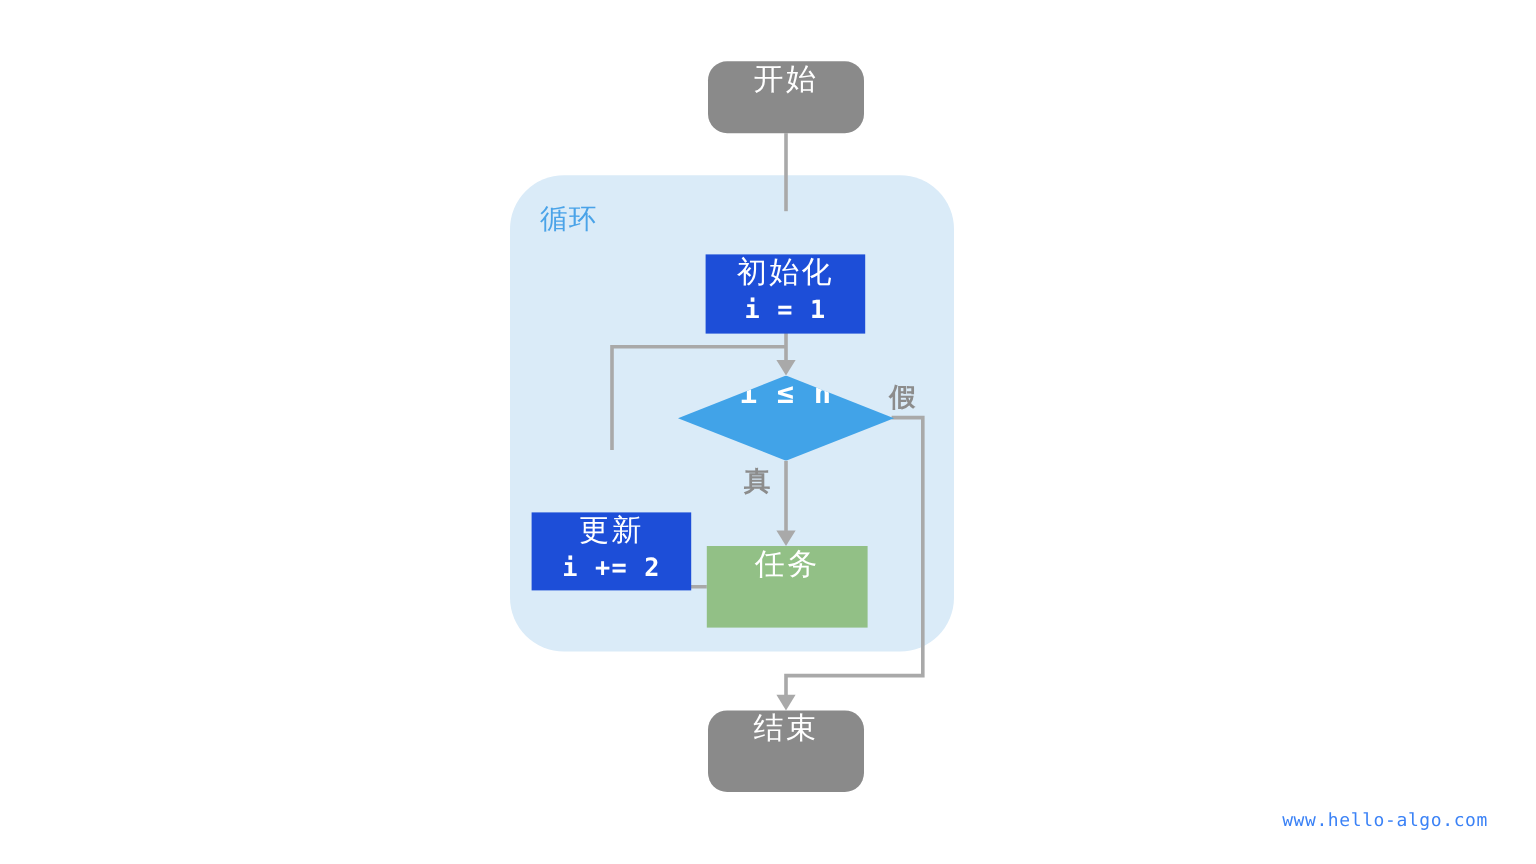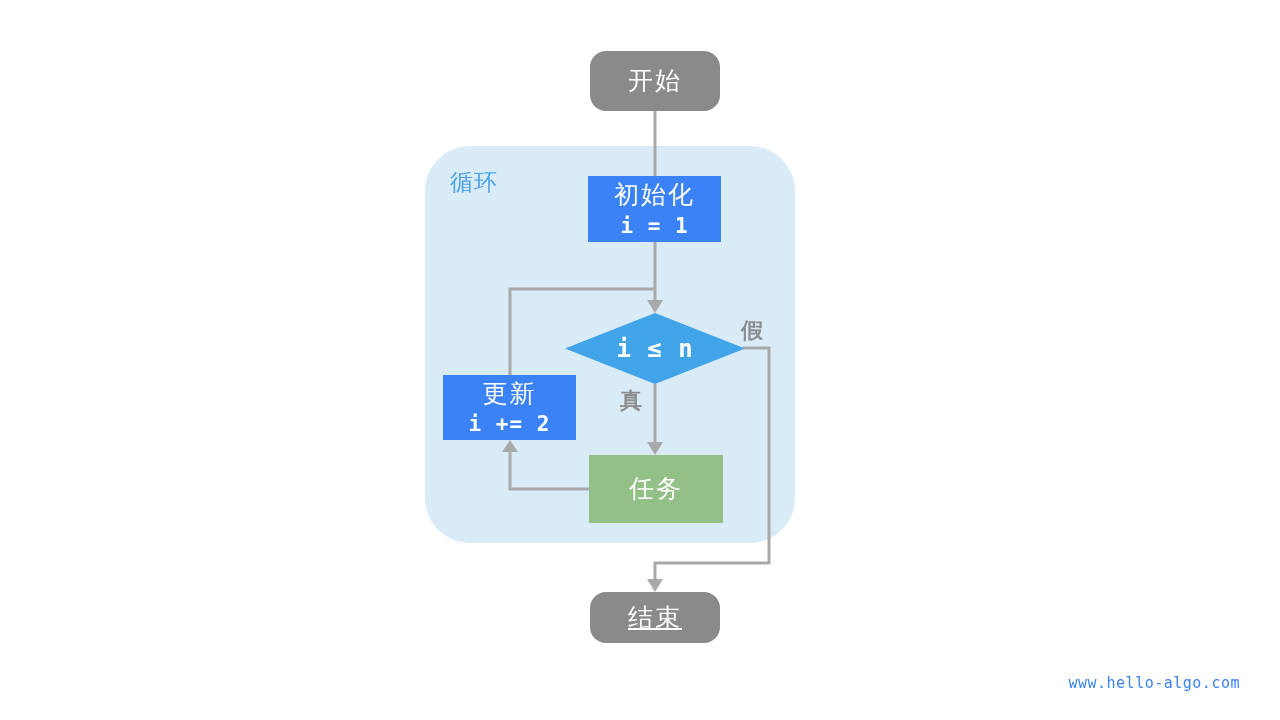"开始" .node { justify-content: center -> none }
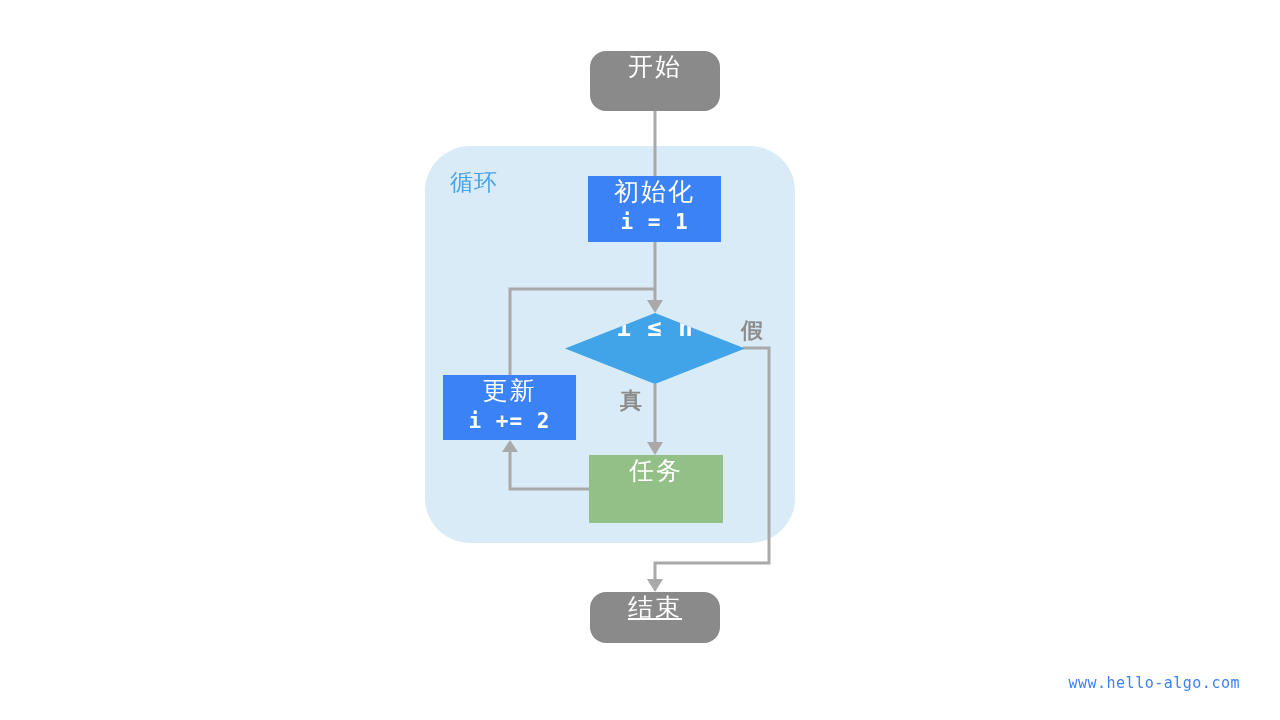"初始化" .process-blue { background: #3b82f6 -> #1d4ed8; margin-top: none -> 36px }
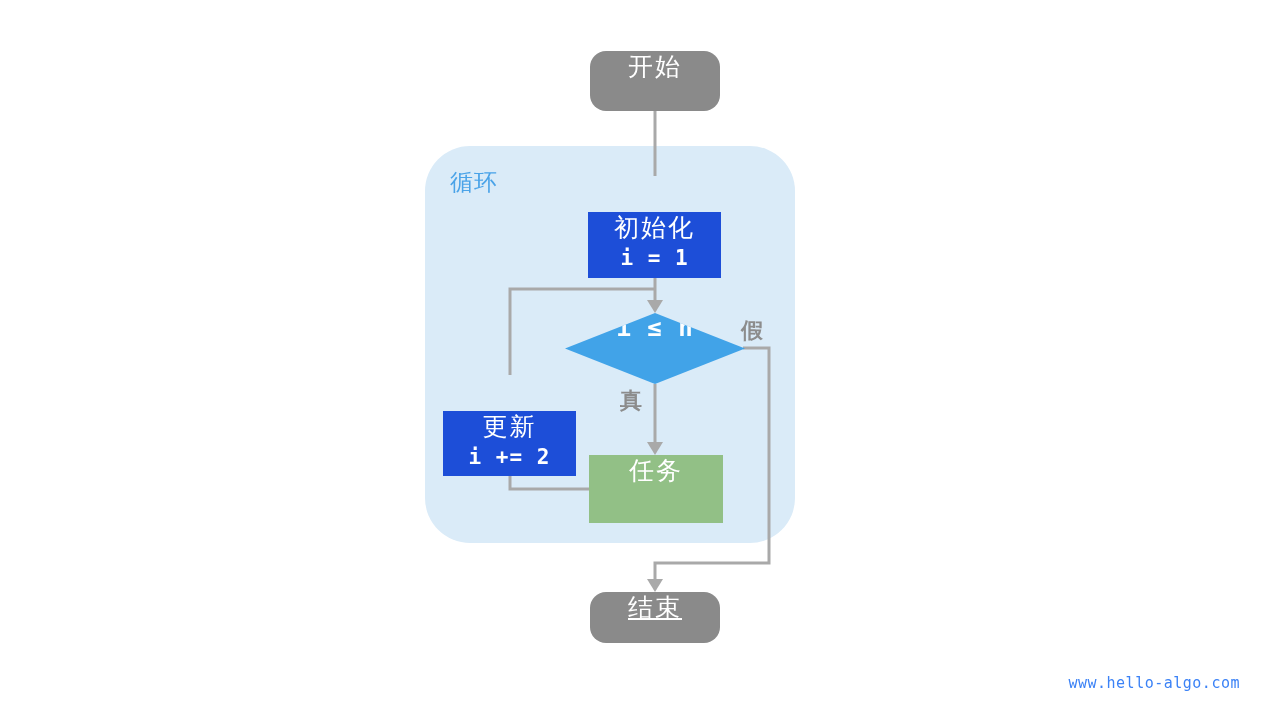"更新" .node-update { top: 375px -> 391px }
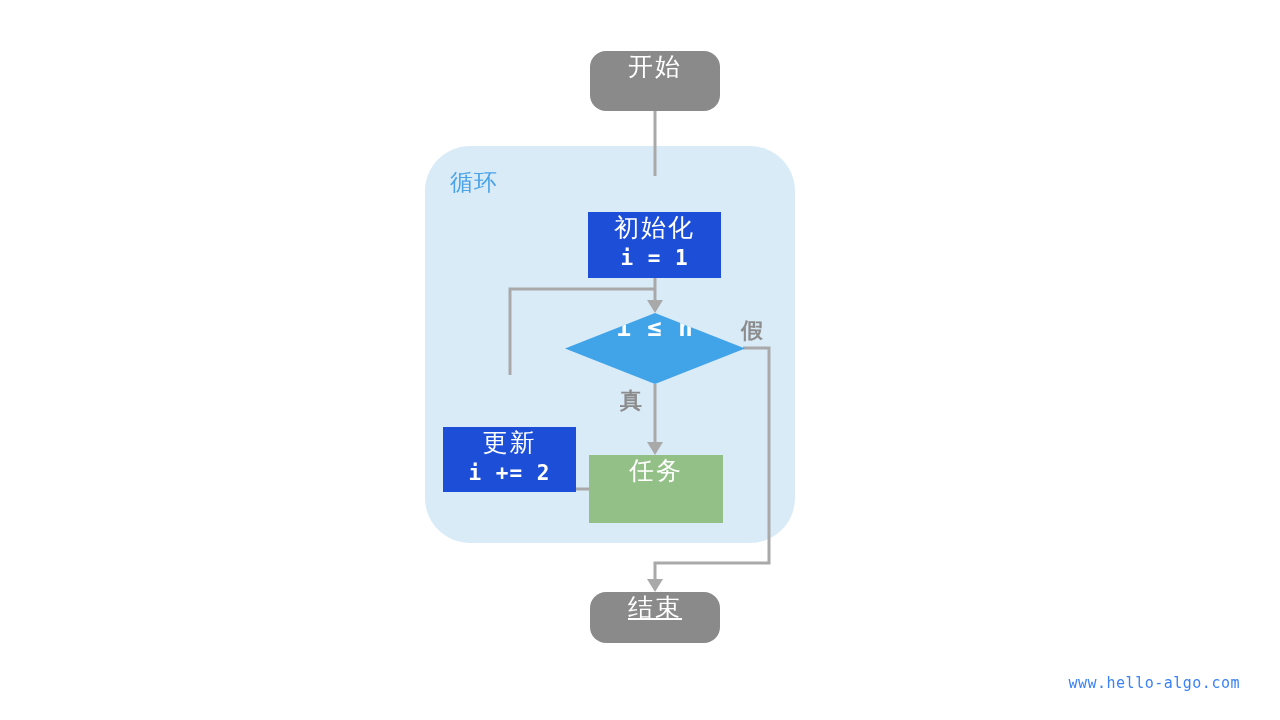"结束" .node-end { height: 51px -> 68px; text-decoration: underline -> none }
